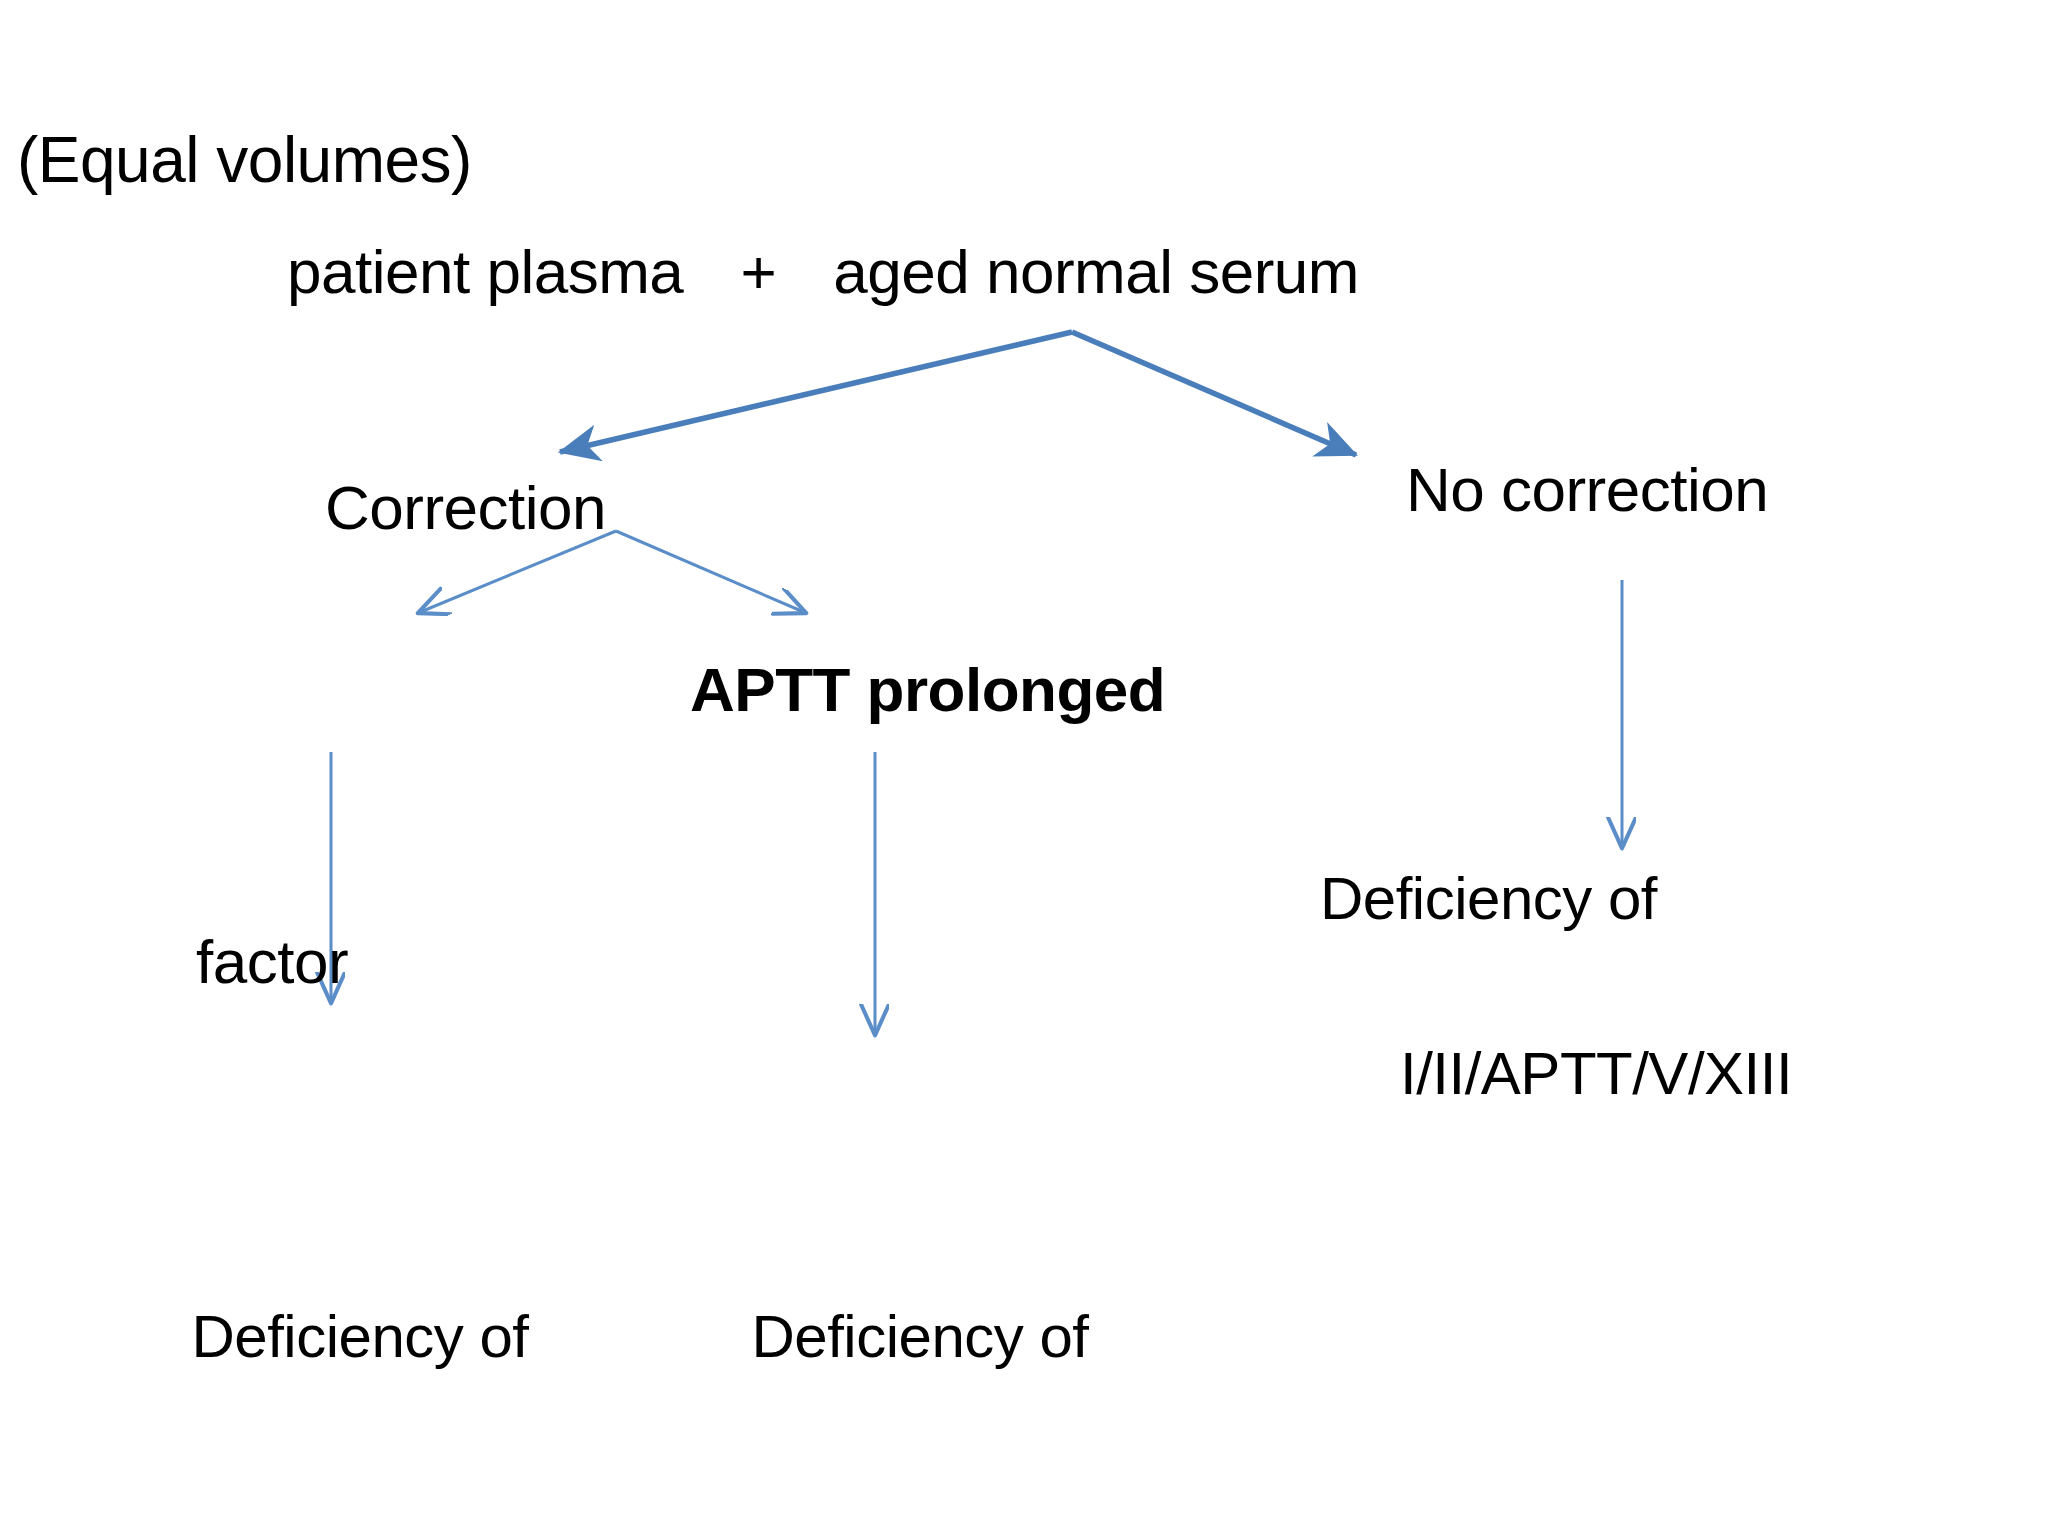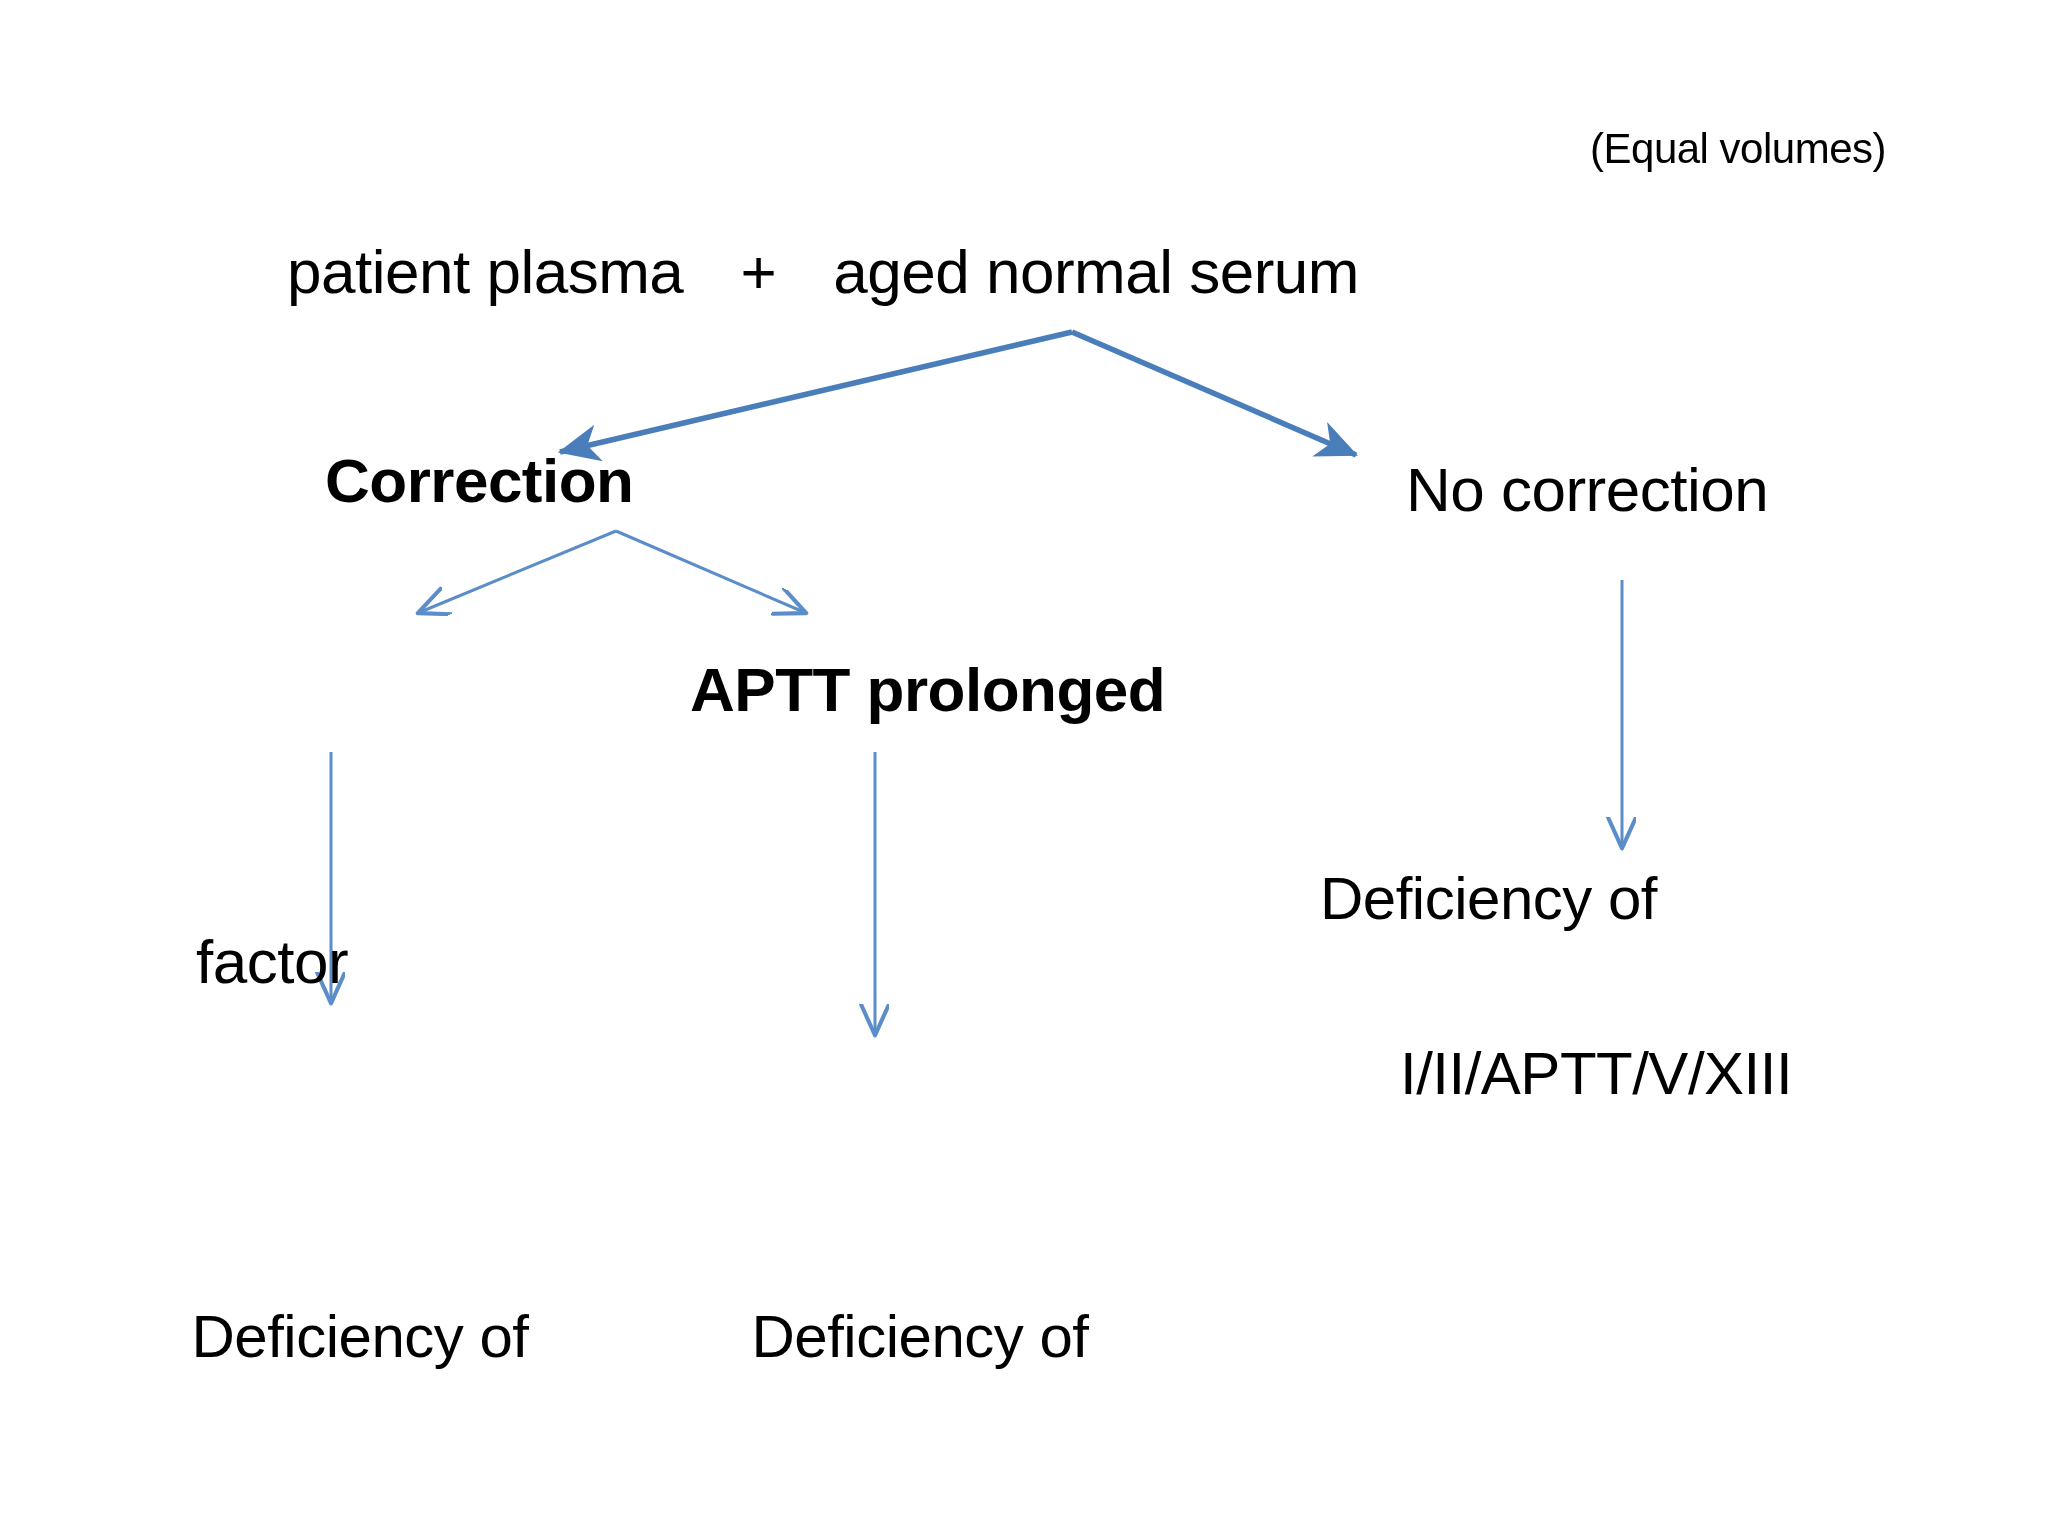"(Equal volumes)" #equal-volumes { font-size: 42px -> 64px; left: 6px -> 17px; text-align: right -> left }
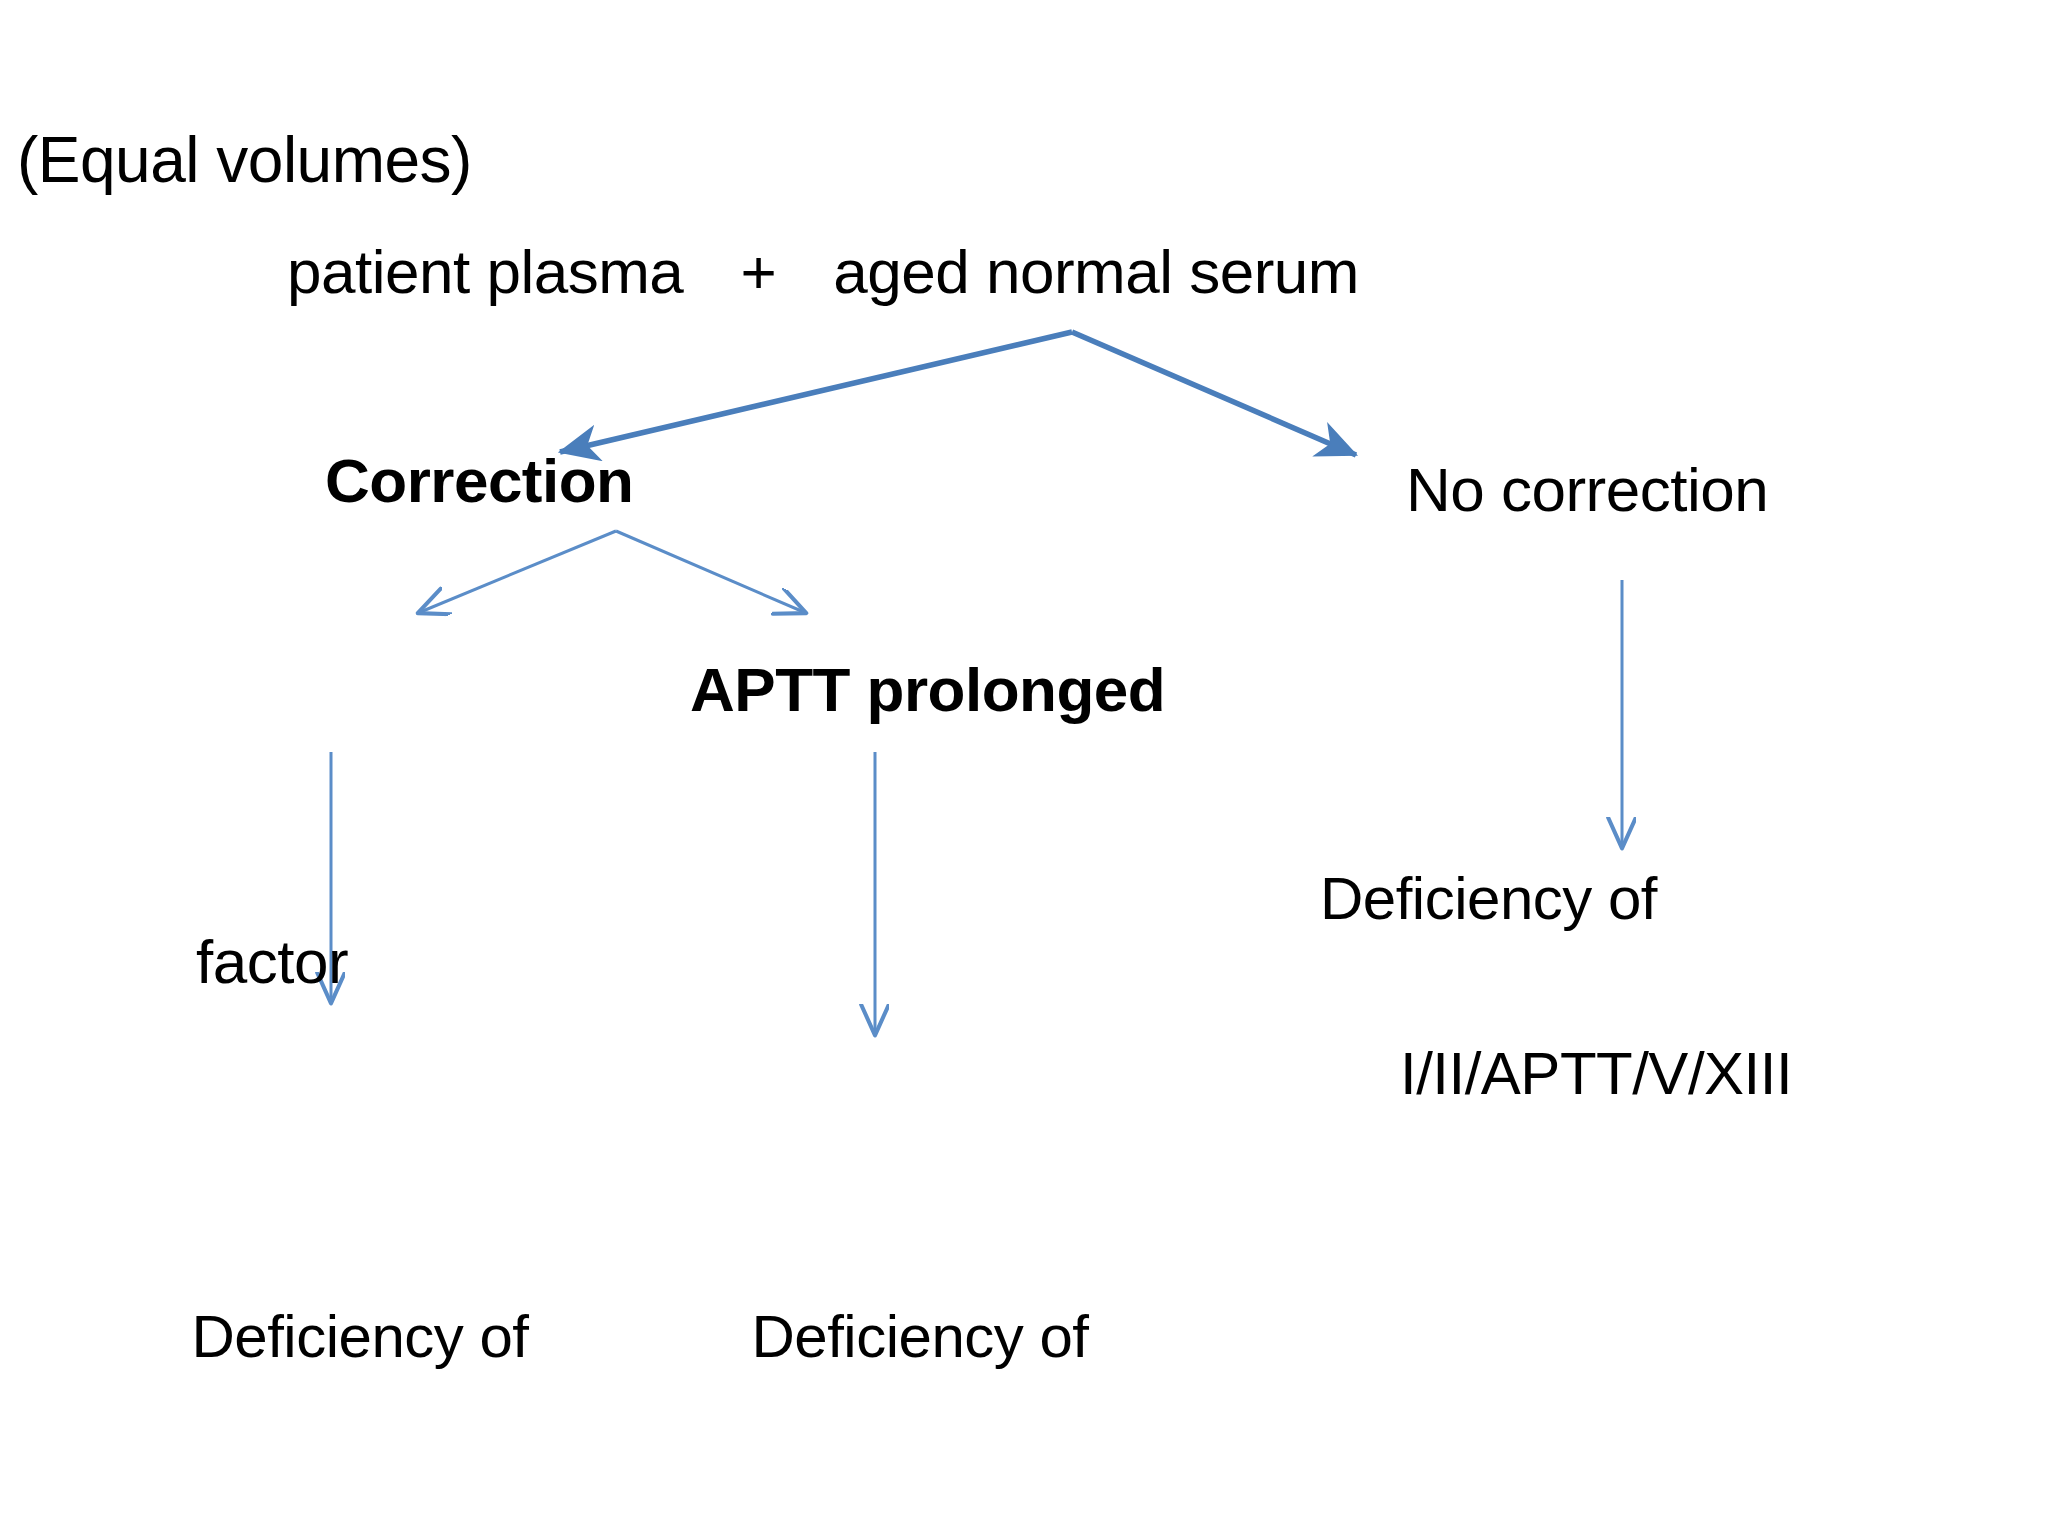"Correction" #correction { font-weight: bold -> none; top: 446px -> 473px }
